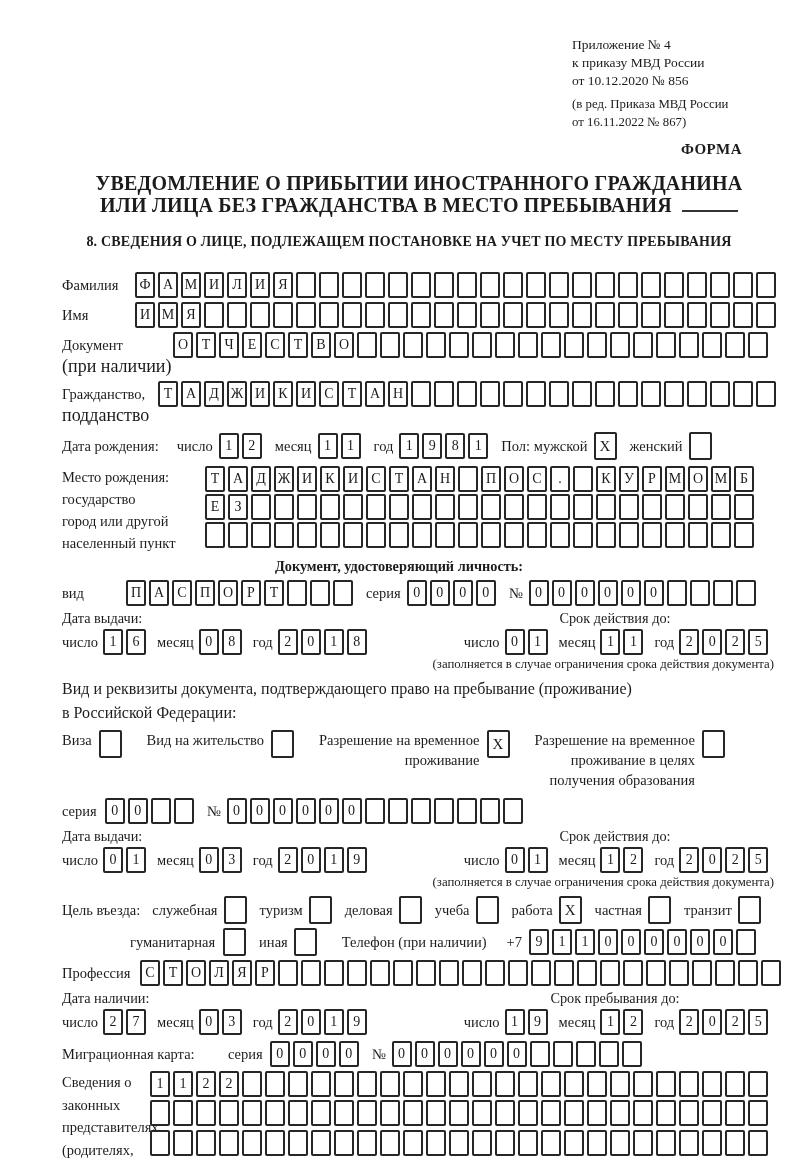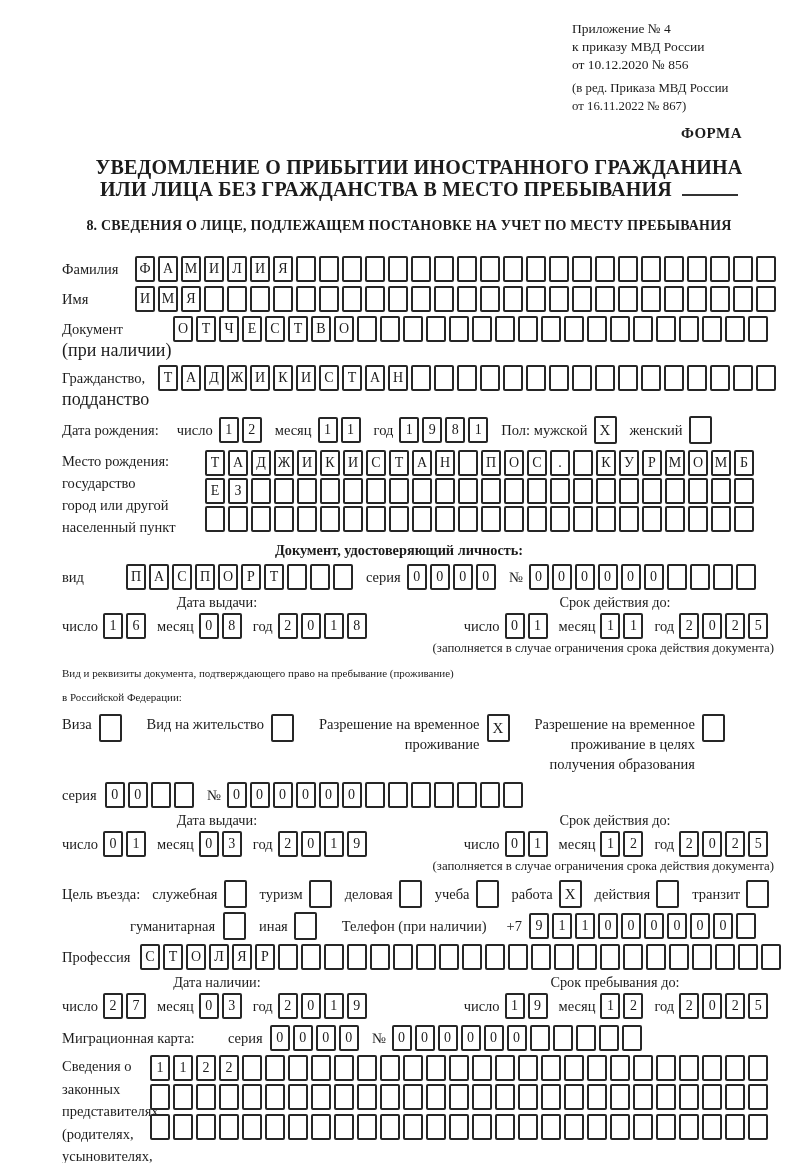"Приложение № 4" .page { padding: 20px 24px 0 62px -> 36px 24px 0 62px }
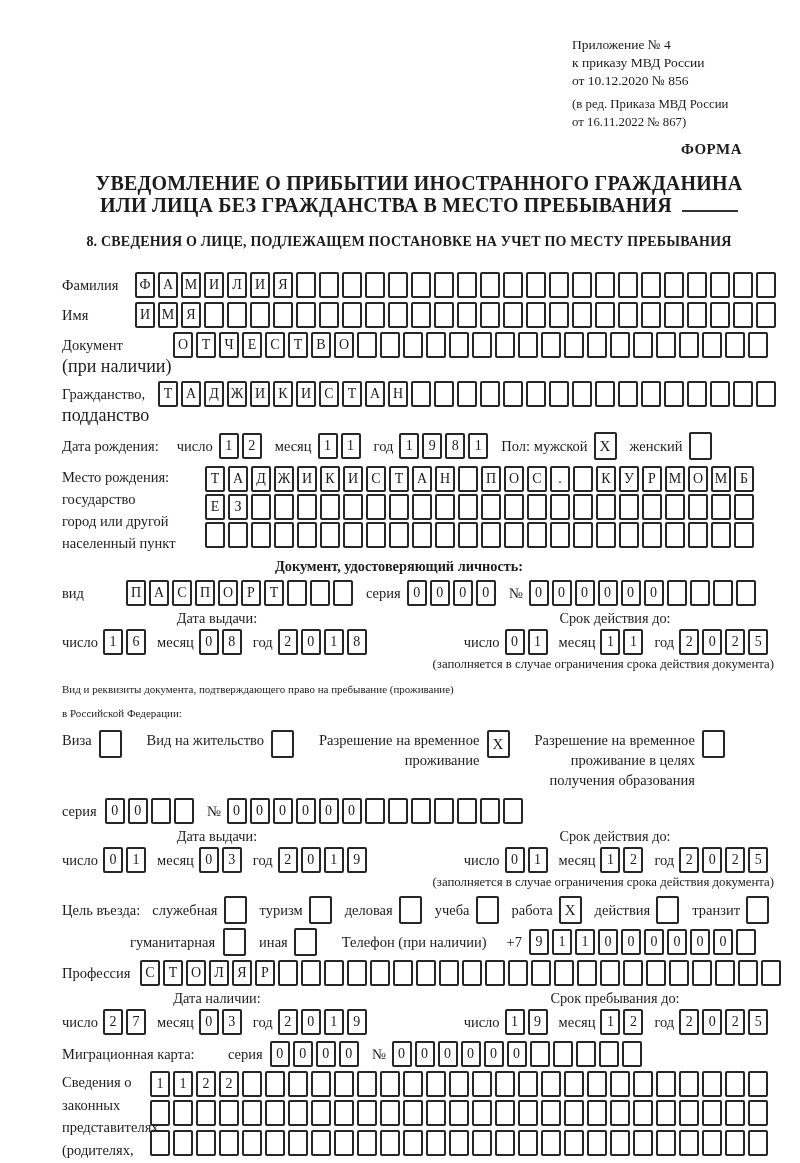"Дата выдачи:" .dh-left { text-align: center -> none }
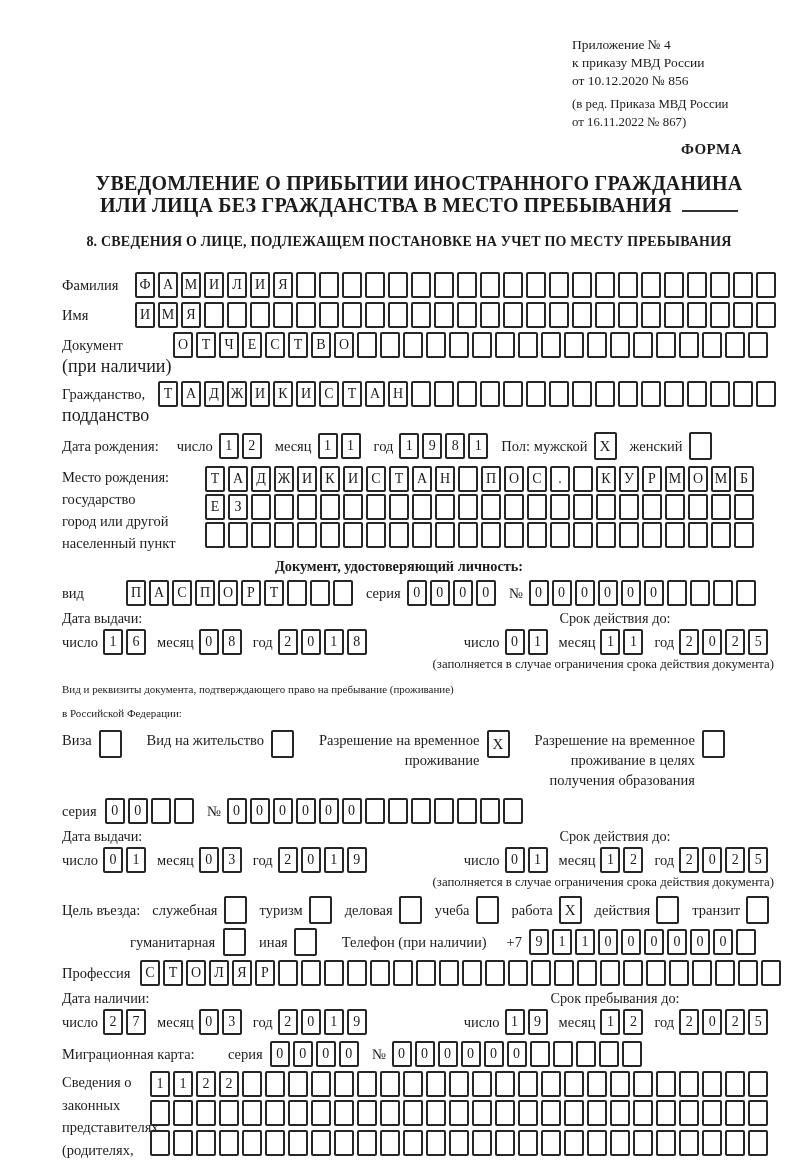"Вид и реквизиты документа," .introline { font-size: 11px -> 16px }
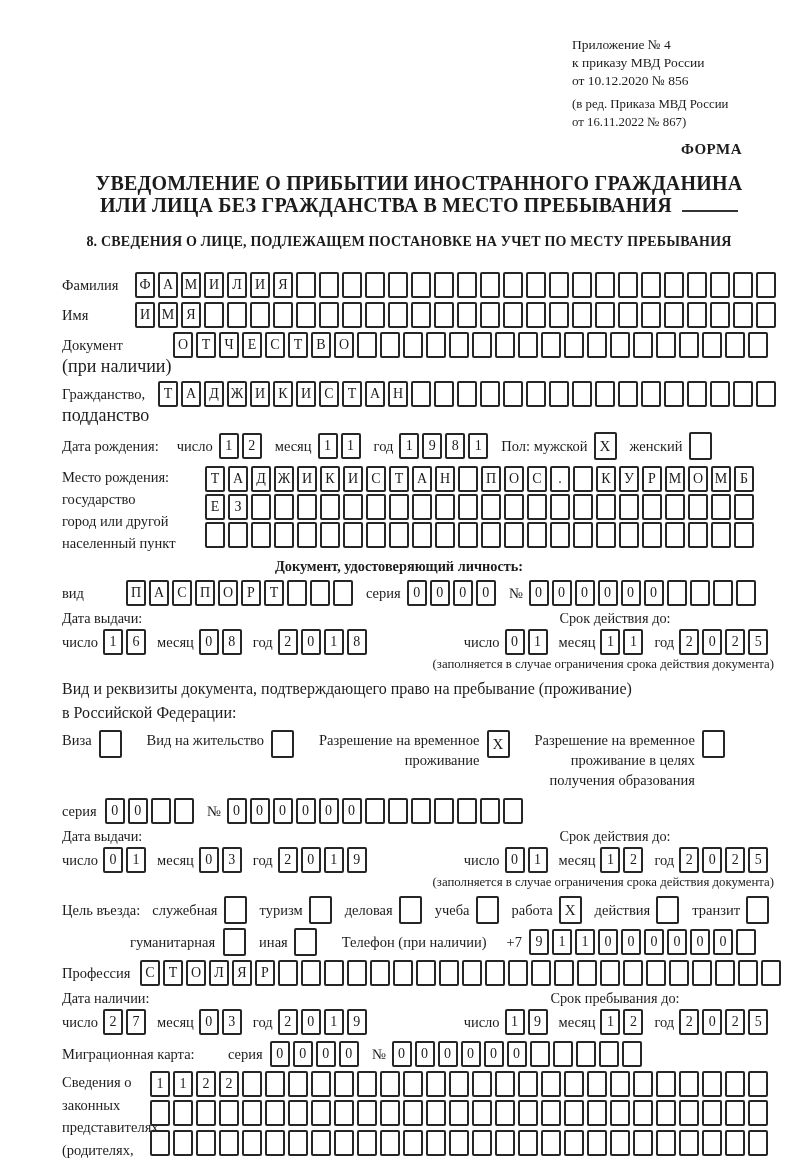"действия" span.inl { text: действия -> частная }
